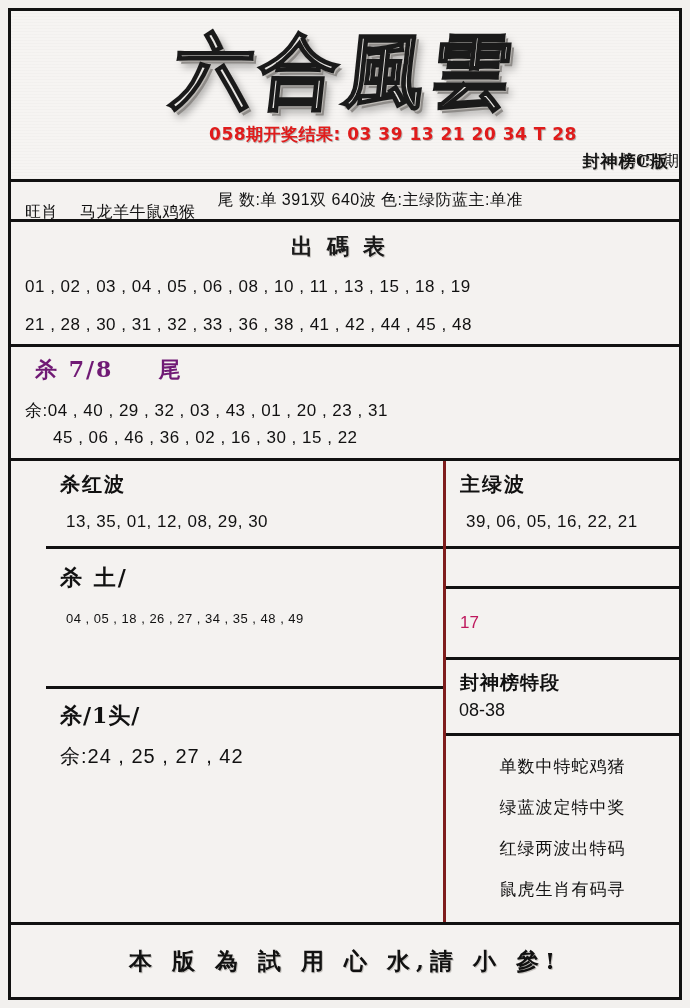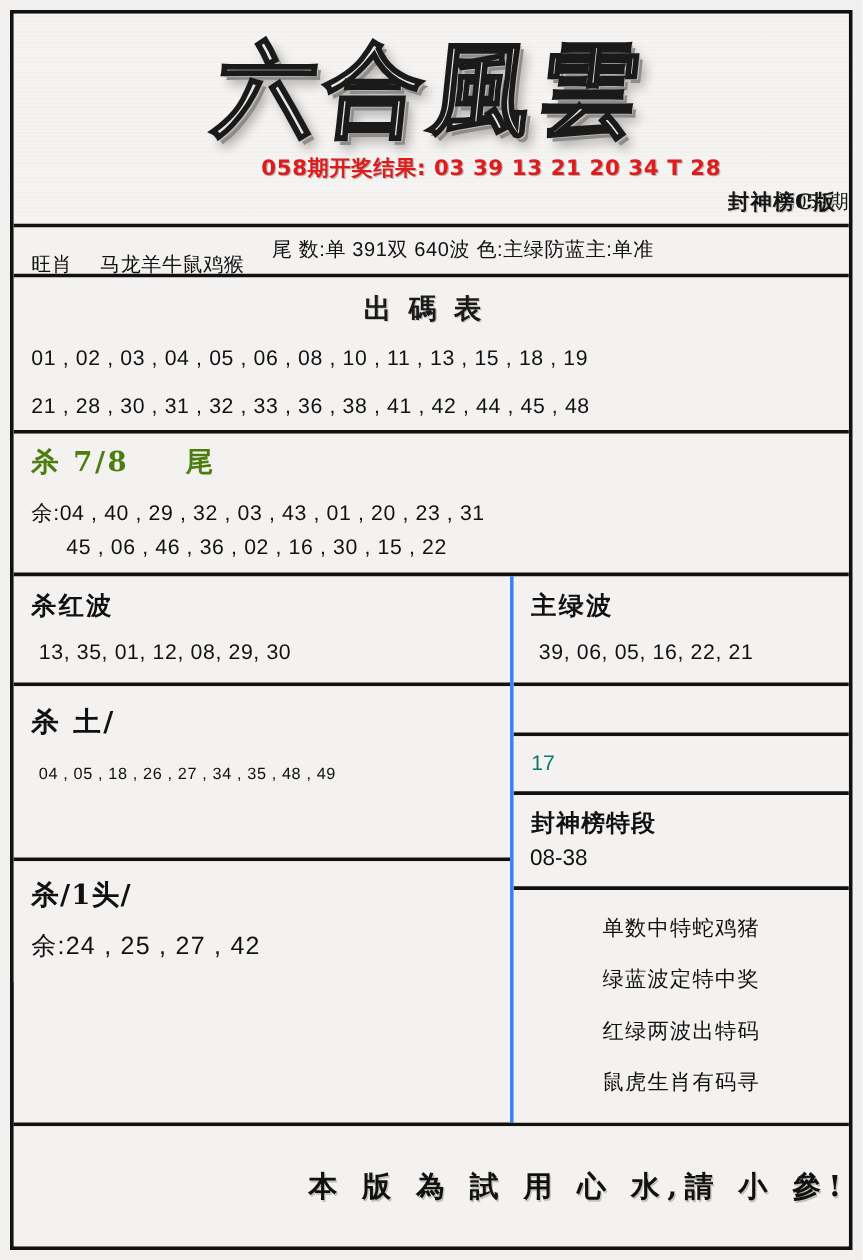"杀 7/8 尾" .kill-head { color: #4d7c0f -> #701a75; padding: 8px 14px 6px 14px -> 8px 14px 6px 24px }
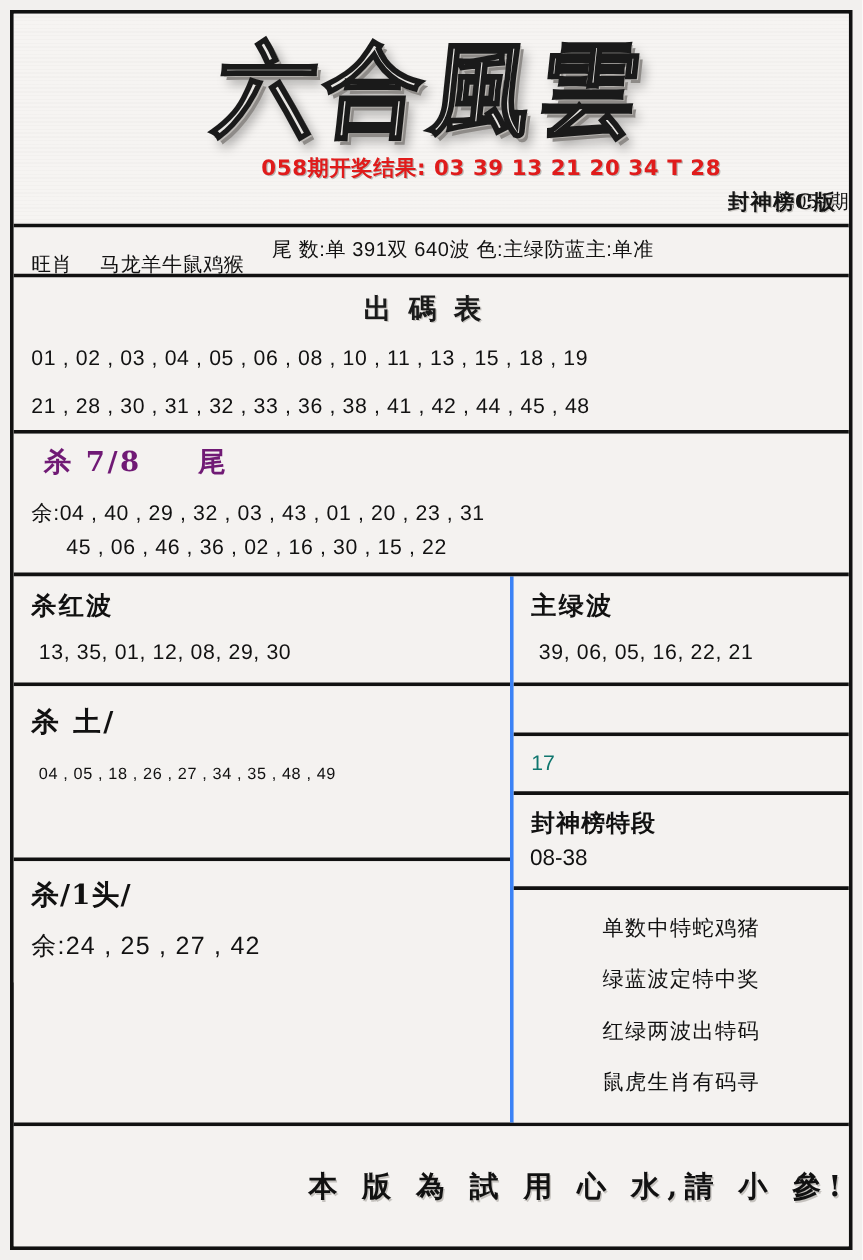"杀红波" .split .left { border-right: 3px solid #3b82f6 -> 3px solid #7f1d1d; margin-left: none -> 35px }
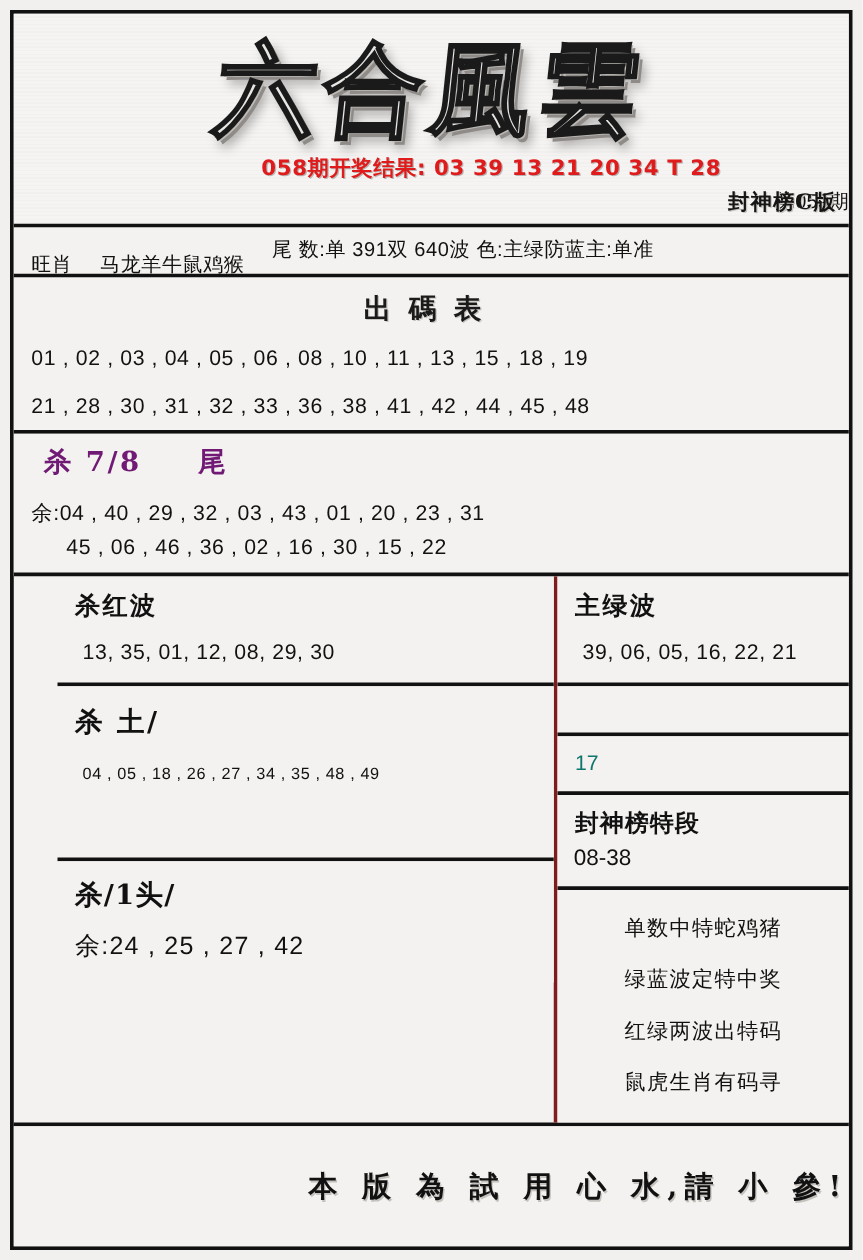"17" .cell-plain { color: #0f766e -> #be185d; padding: 12px 14px -> 24px 14px }
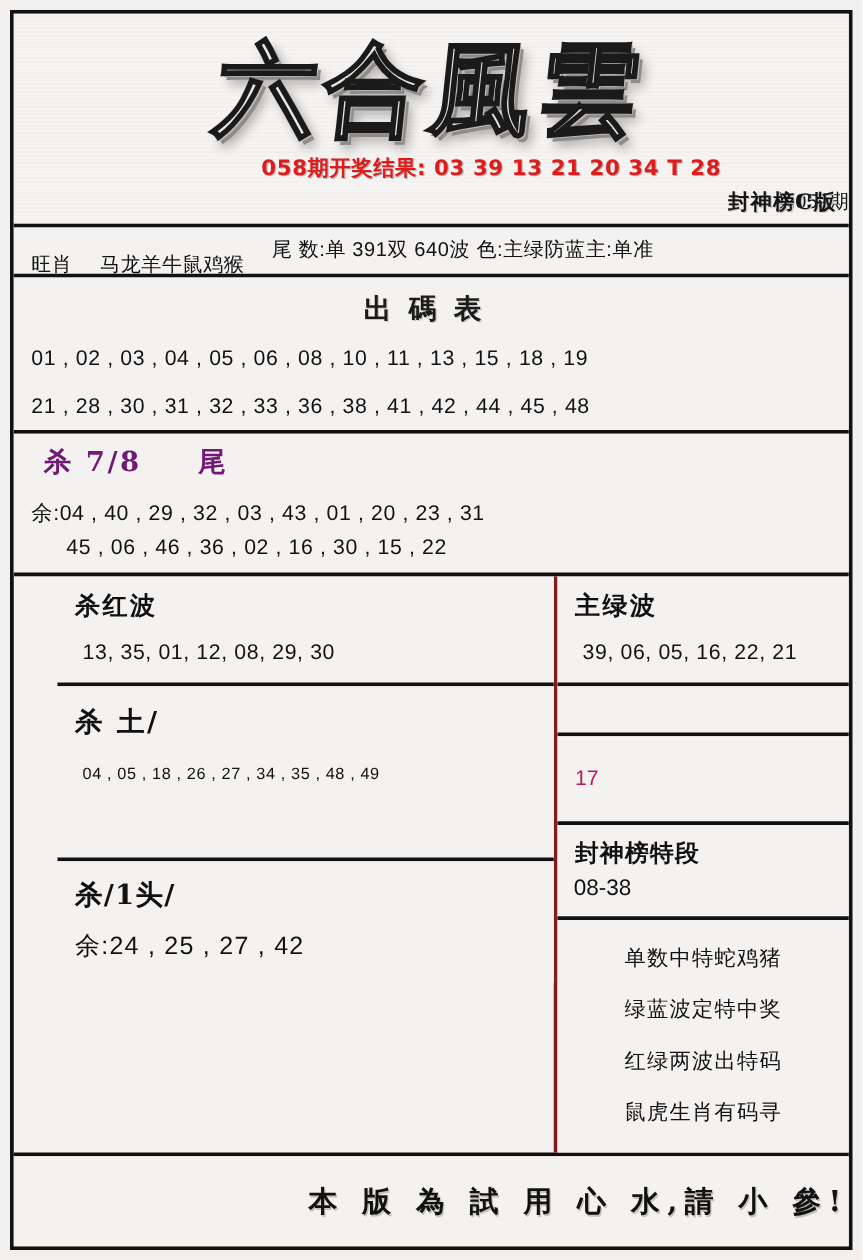"本 版 為 試 用" .footer { justify-content: flex-end -> center }
